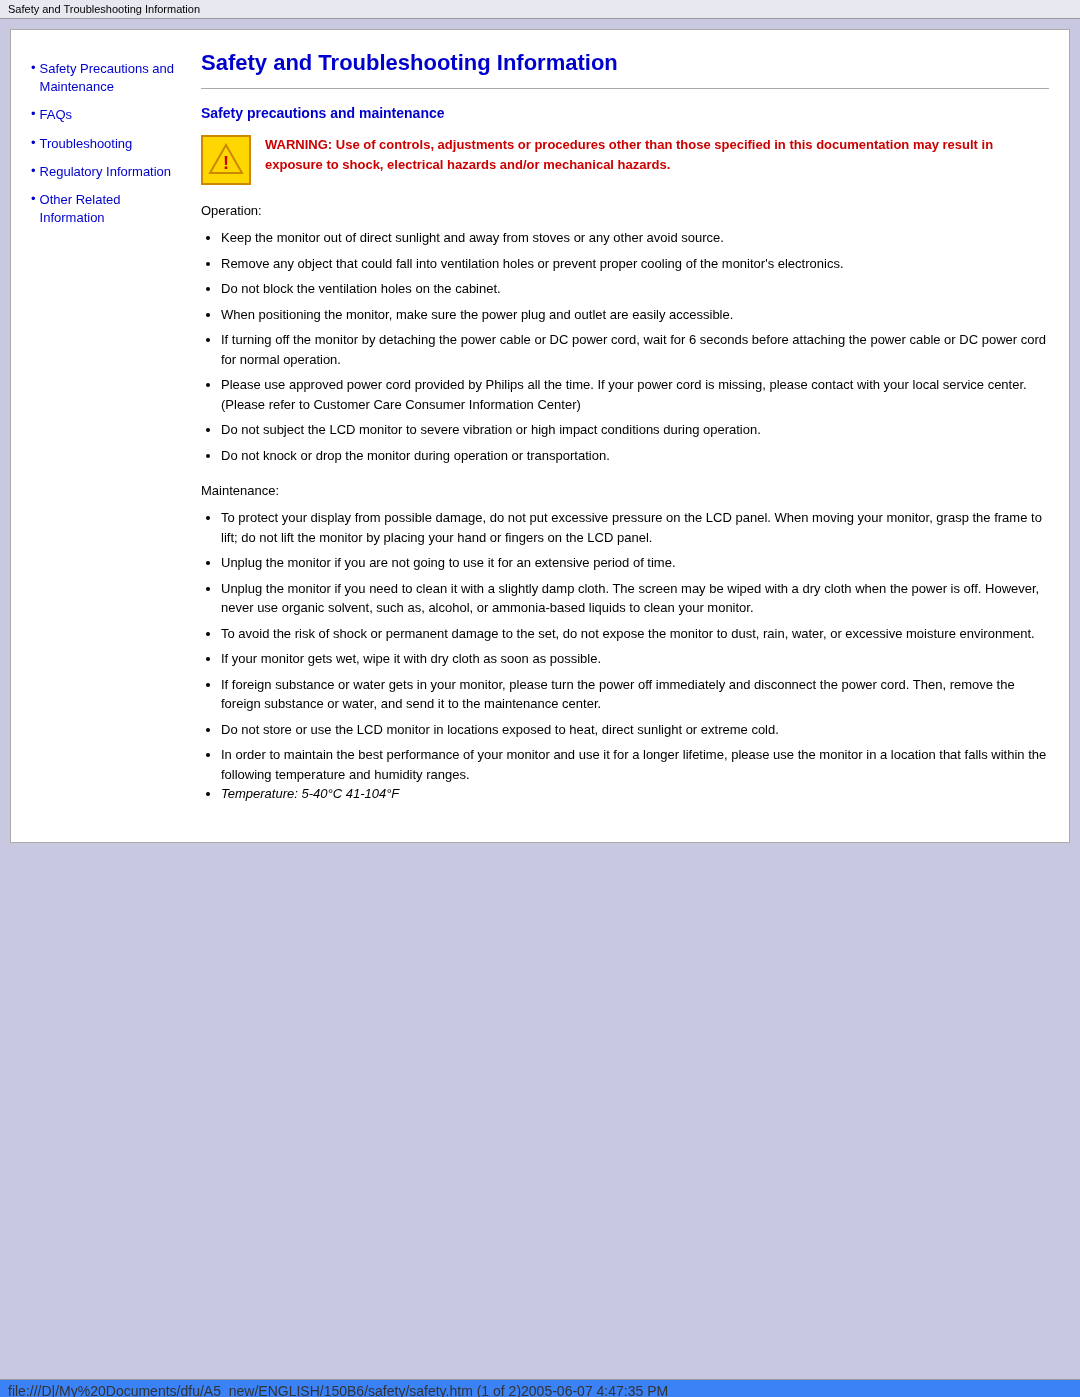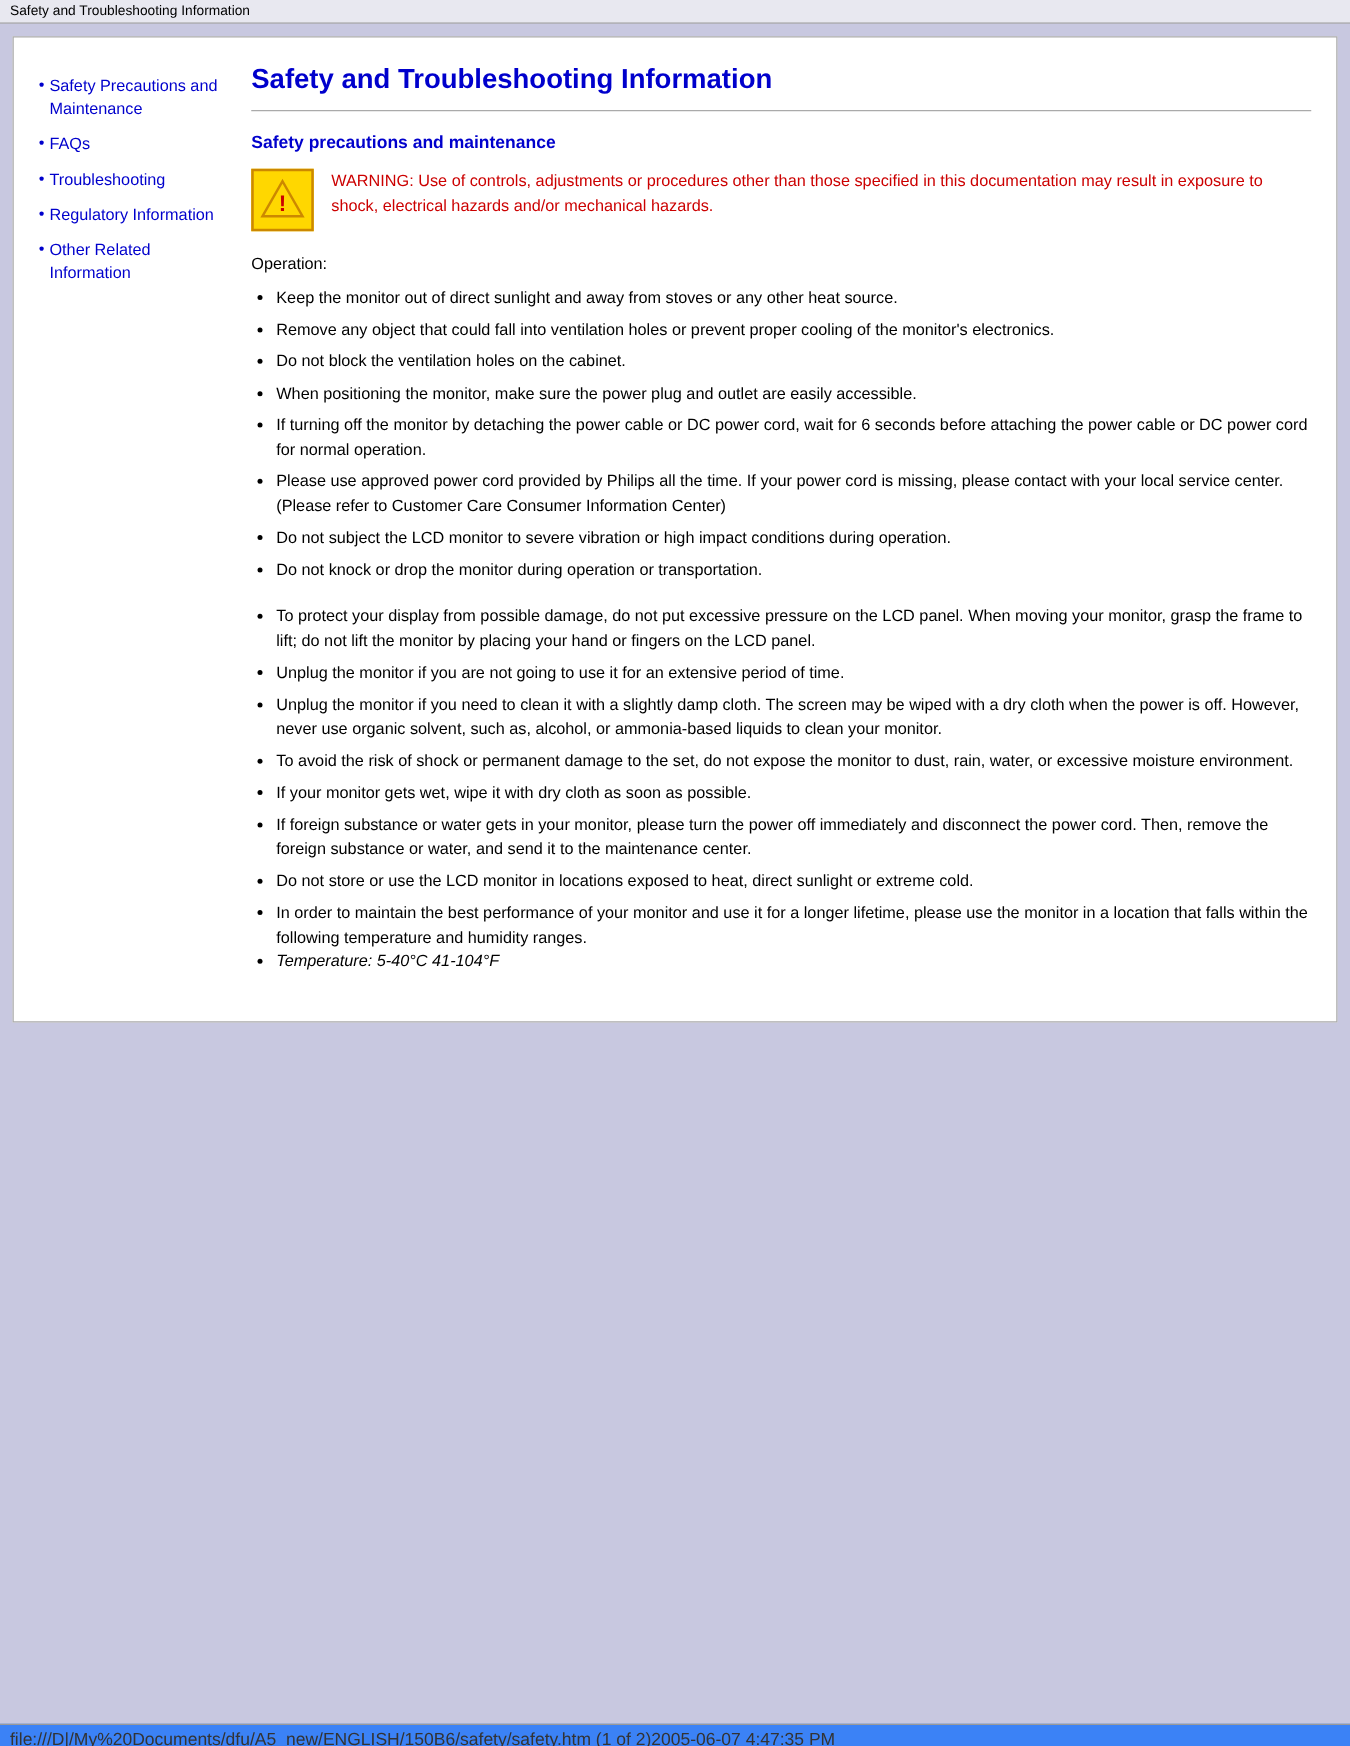"WARNING: Use of controls, adjustments" .warning-text { font-weight: normal -> bold }
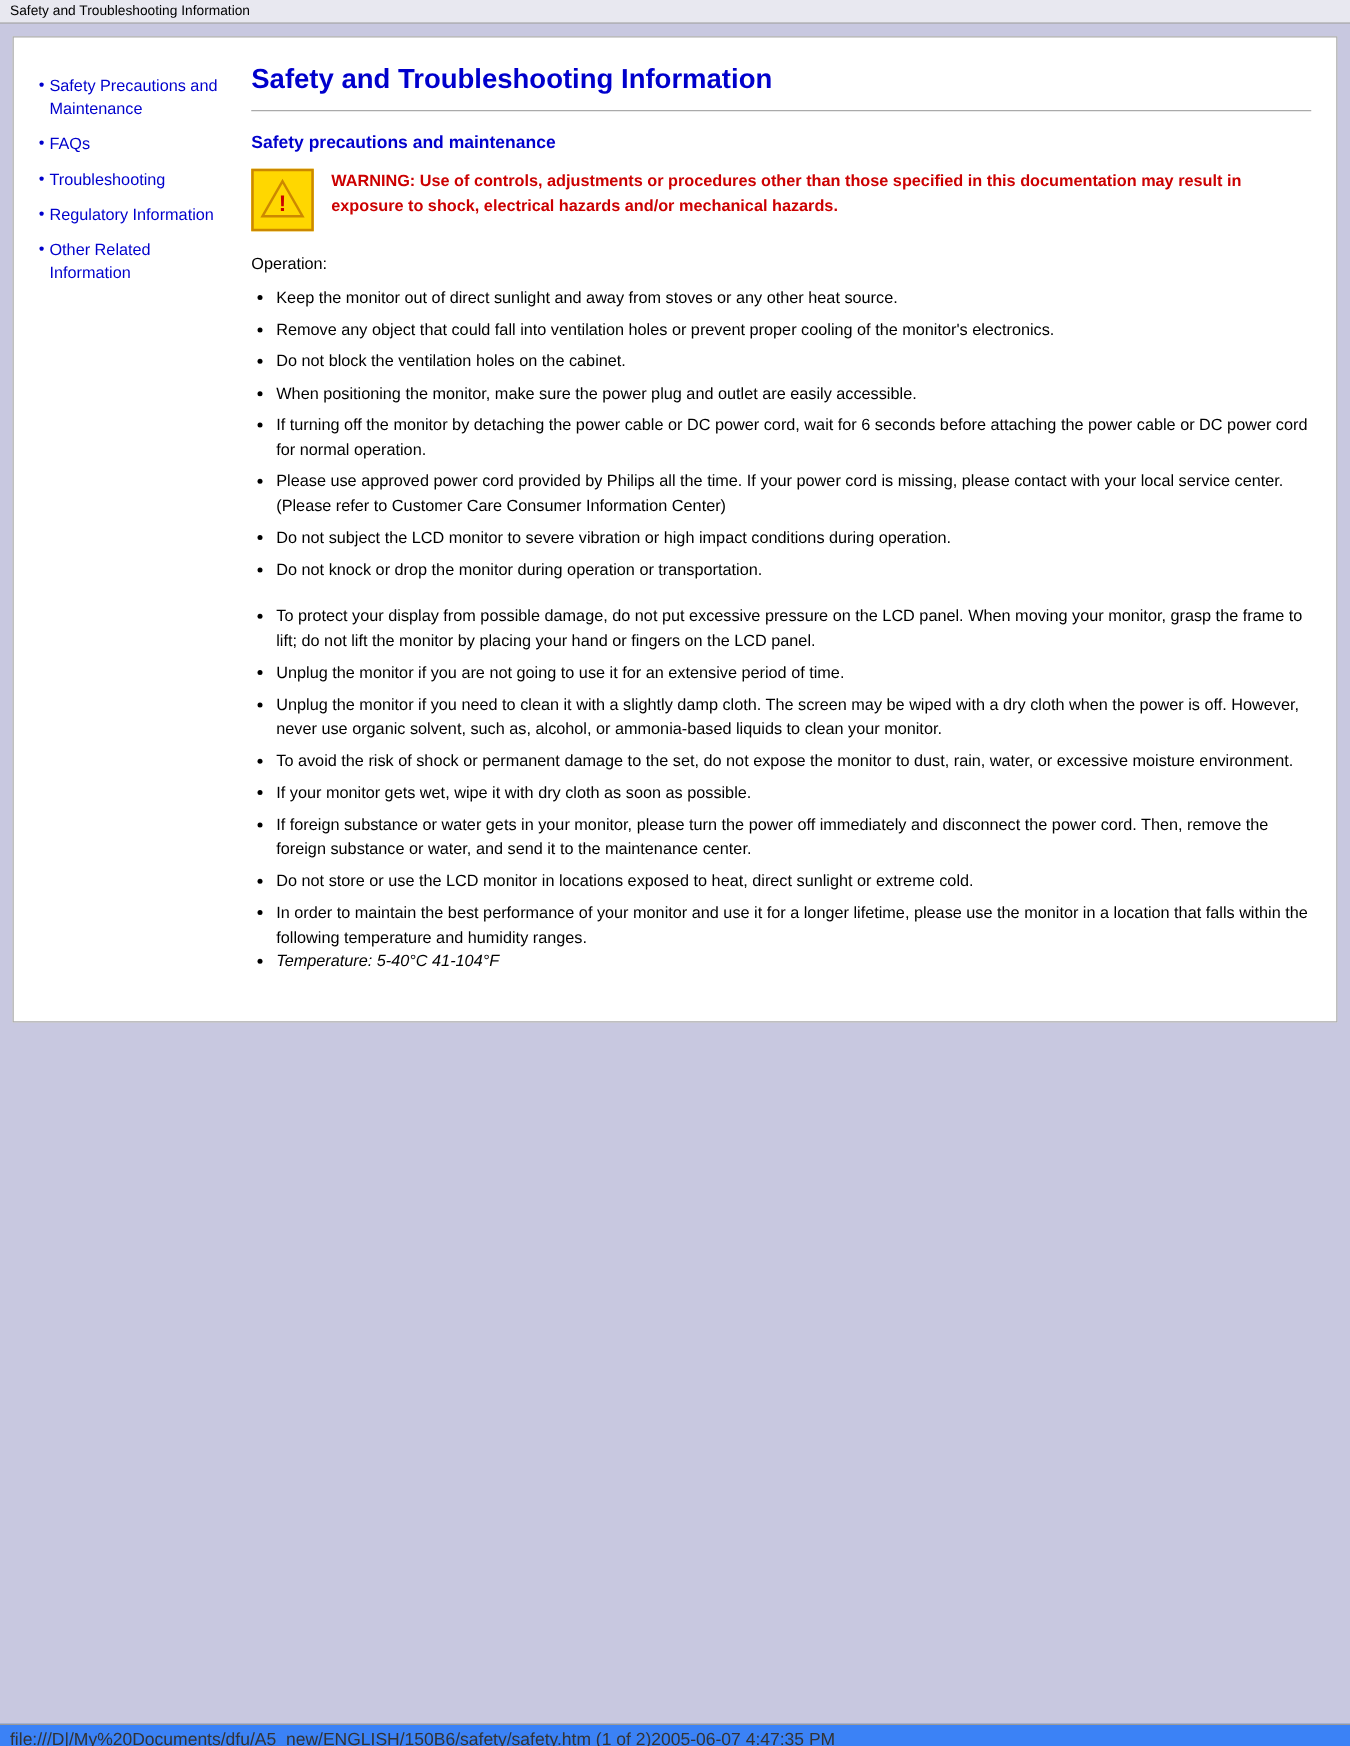"Keep the monitor out of" li { text: heat -> avoid }
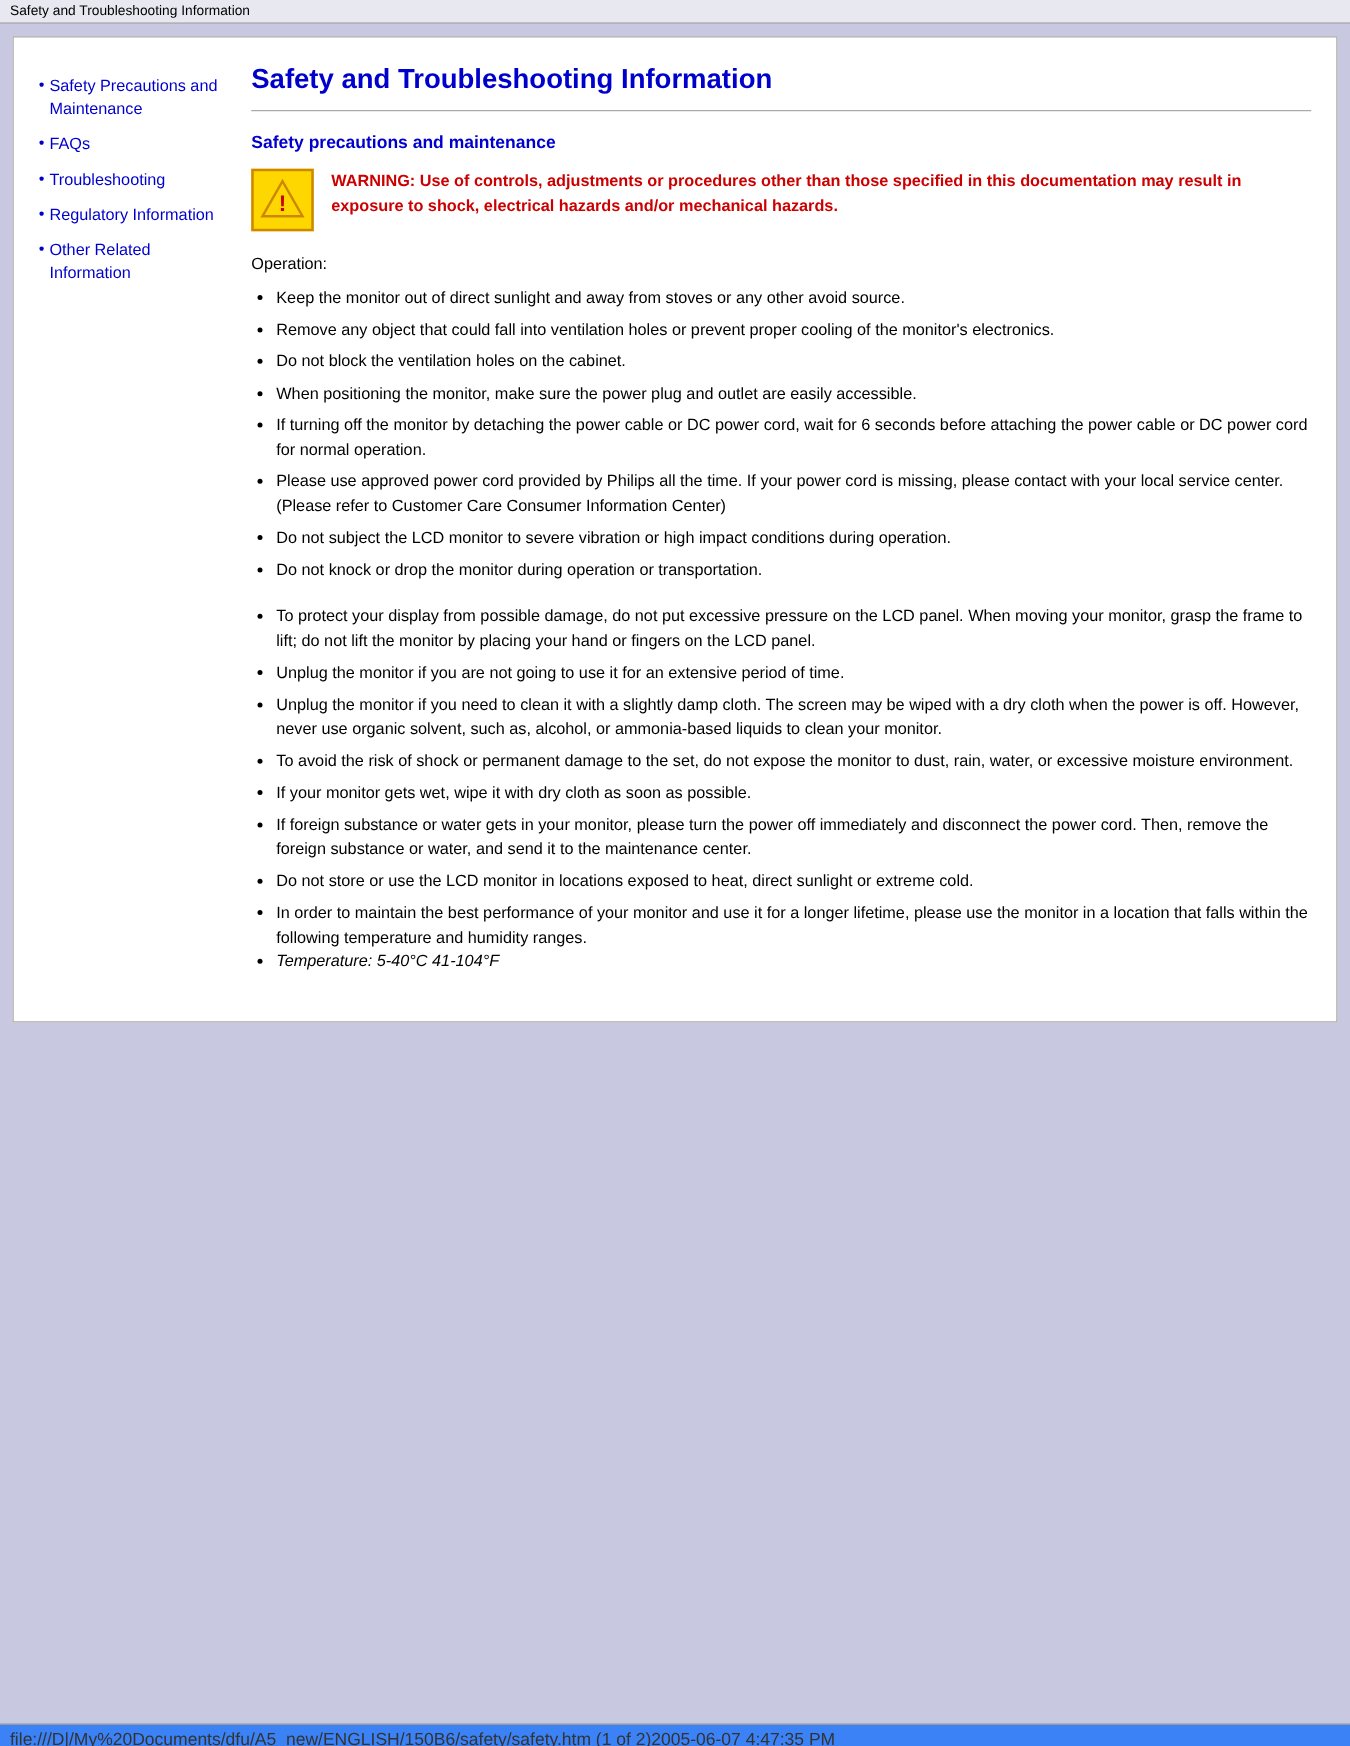"Maintenance:" div.section-heading { html: none -> <div>Maintenance:</div> }
